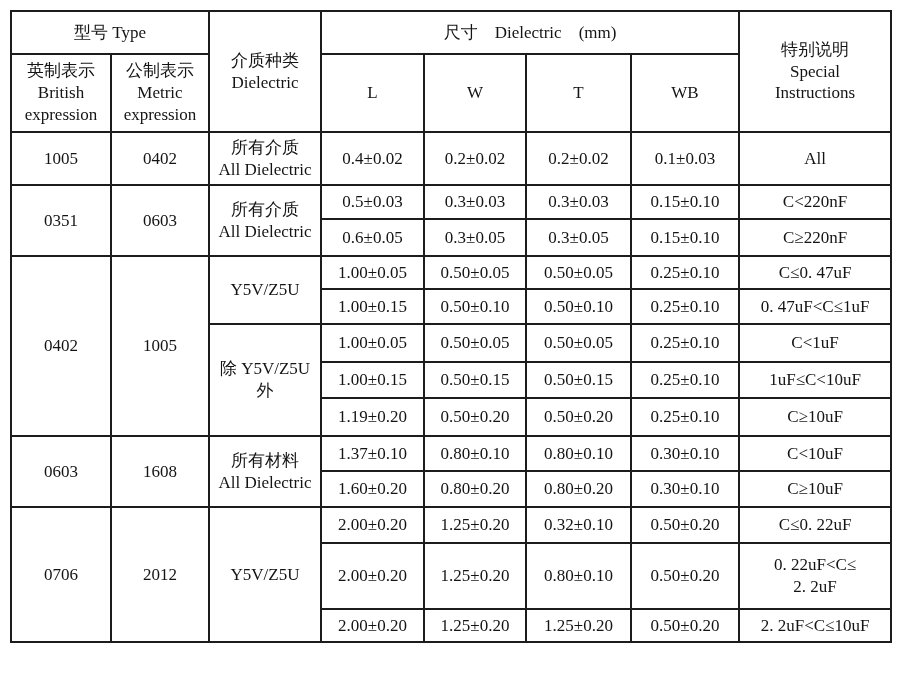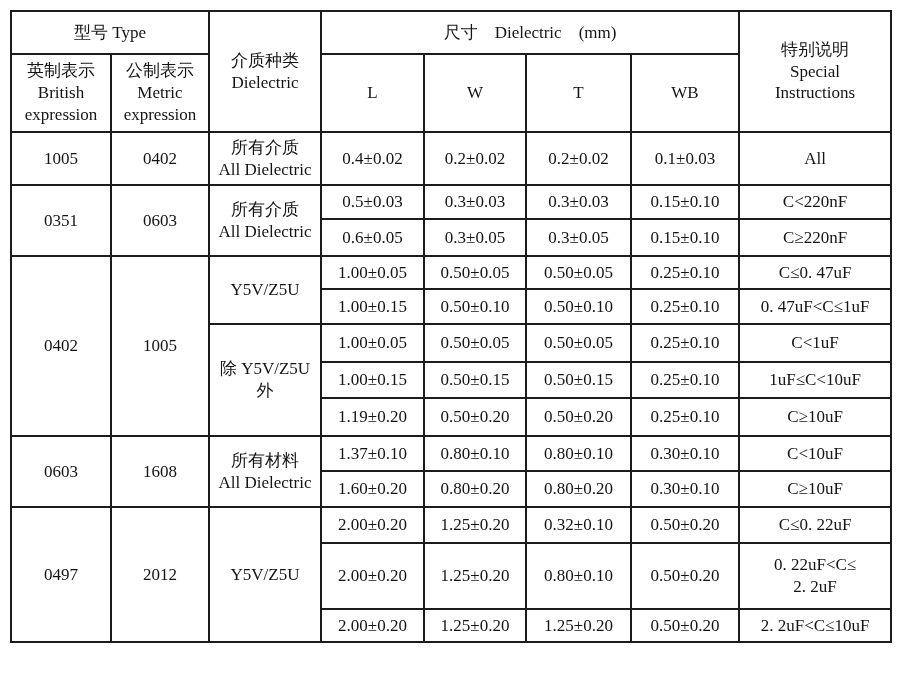"0497" td { text: 0497 -> 0706 }
